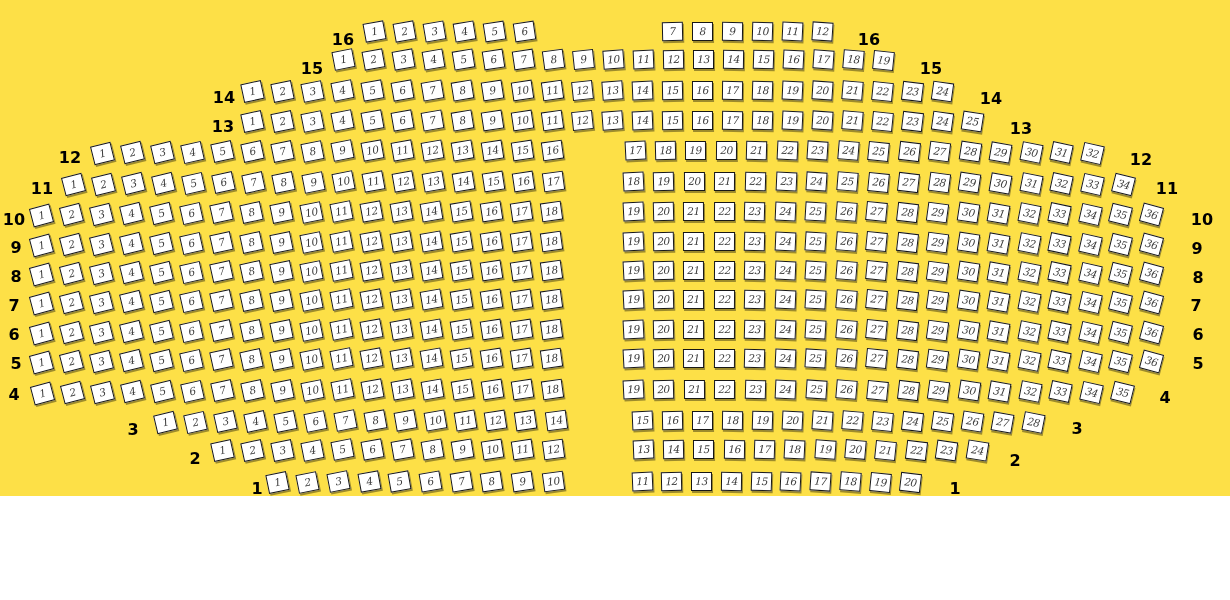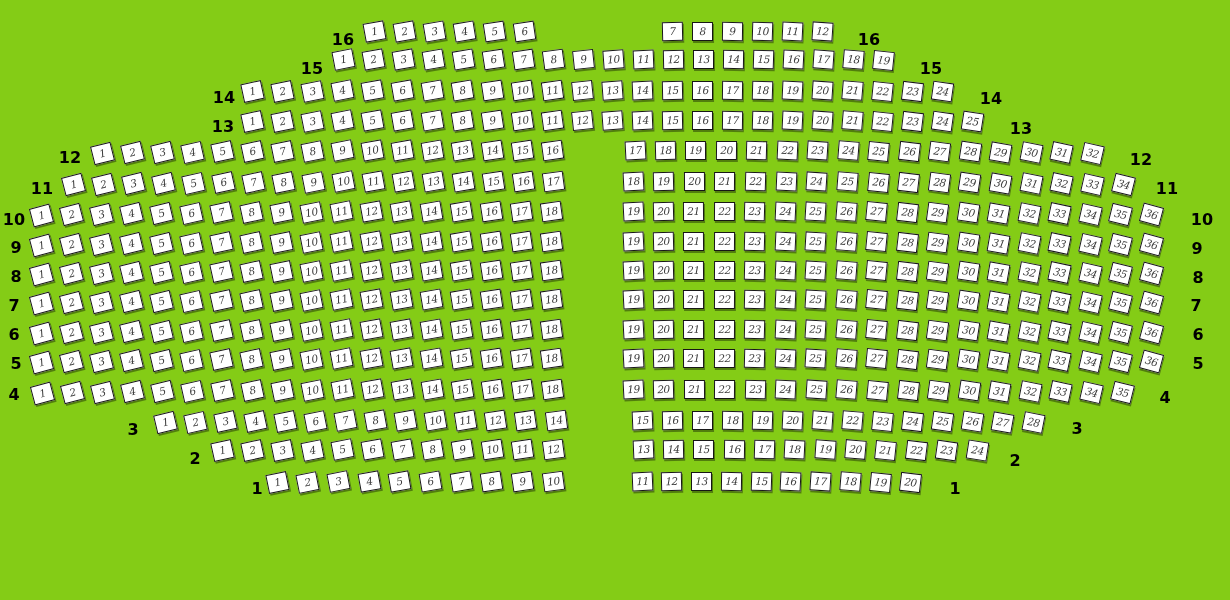"16" #seatmap { background: #84cc16 -> #fde047; height: 600px -> 496px }
